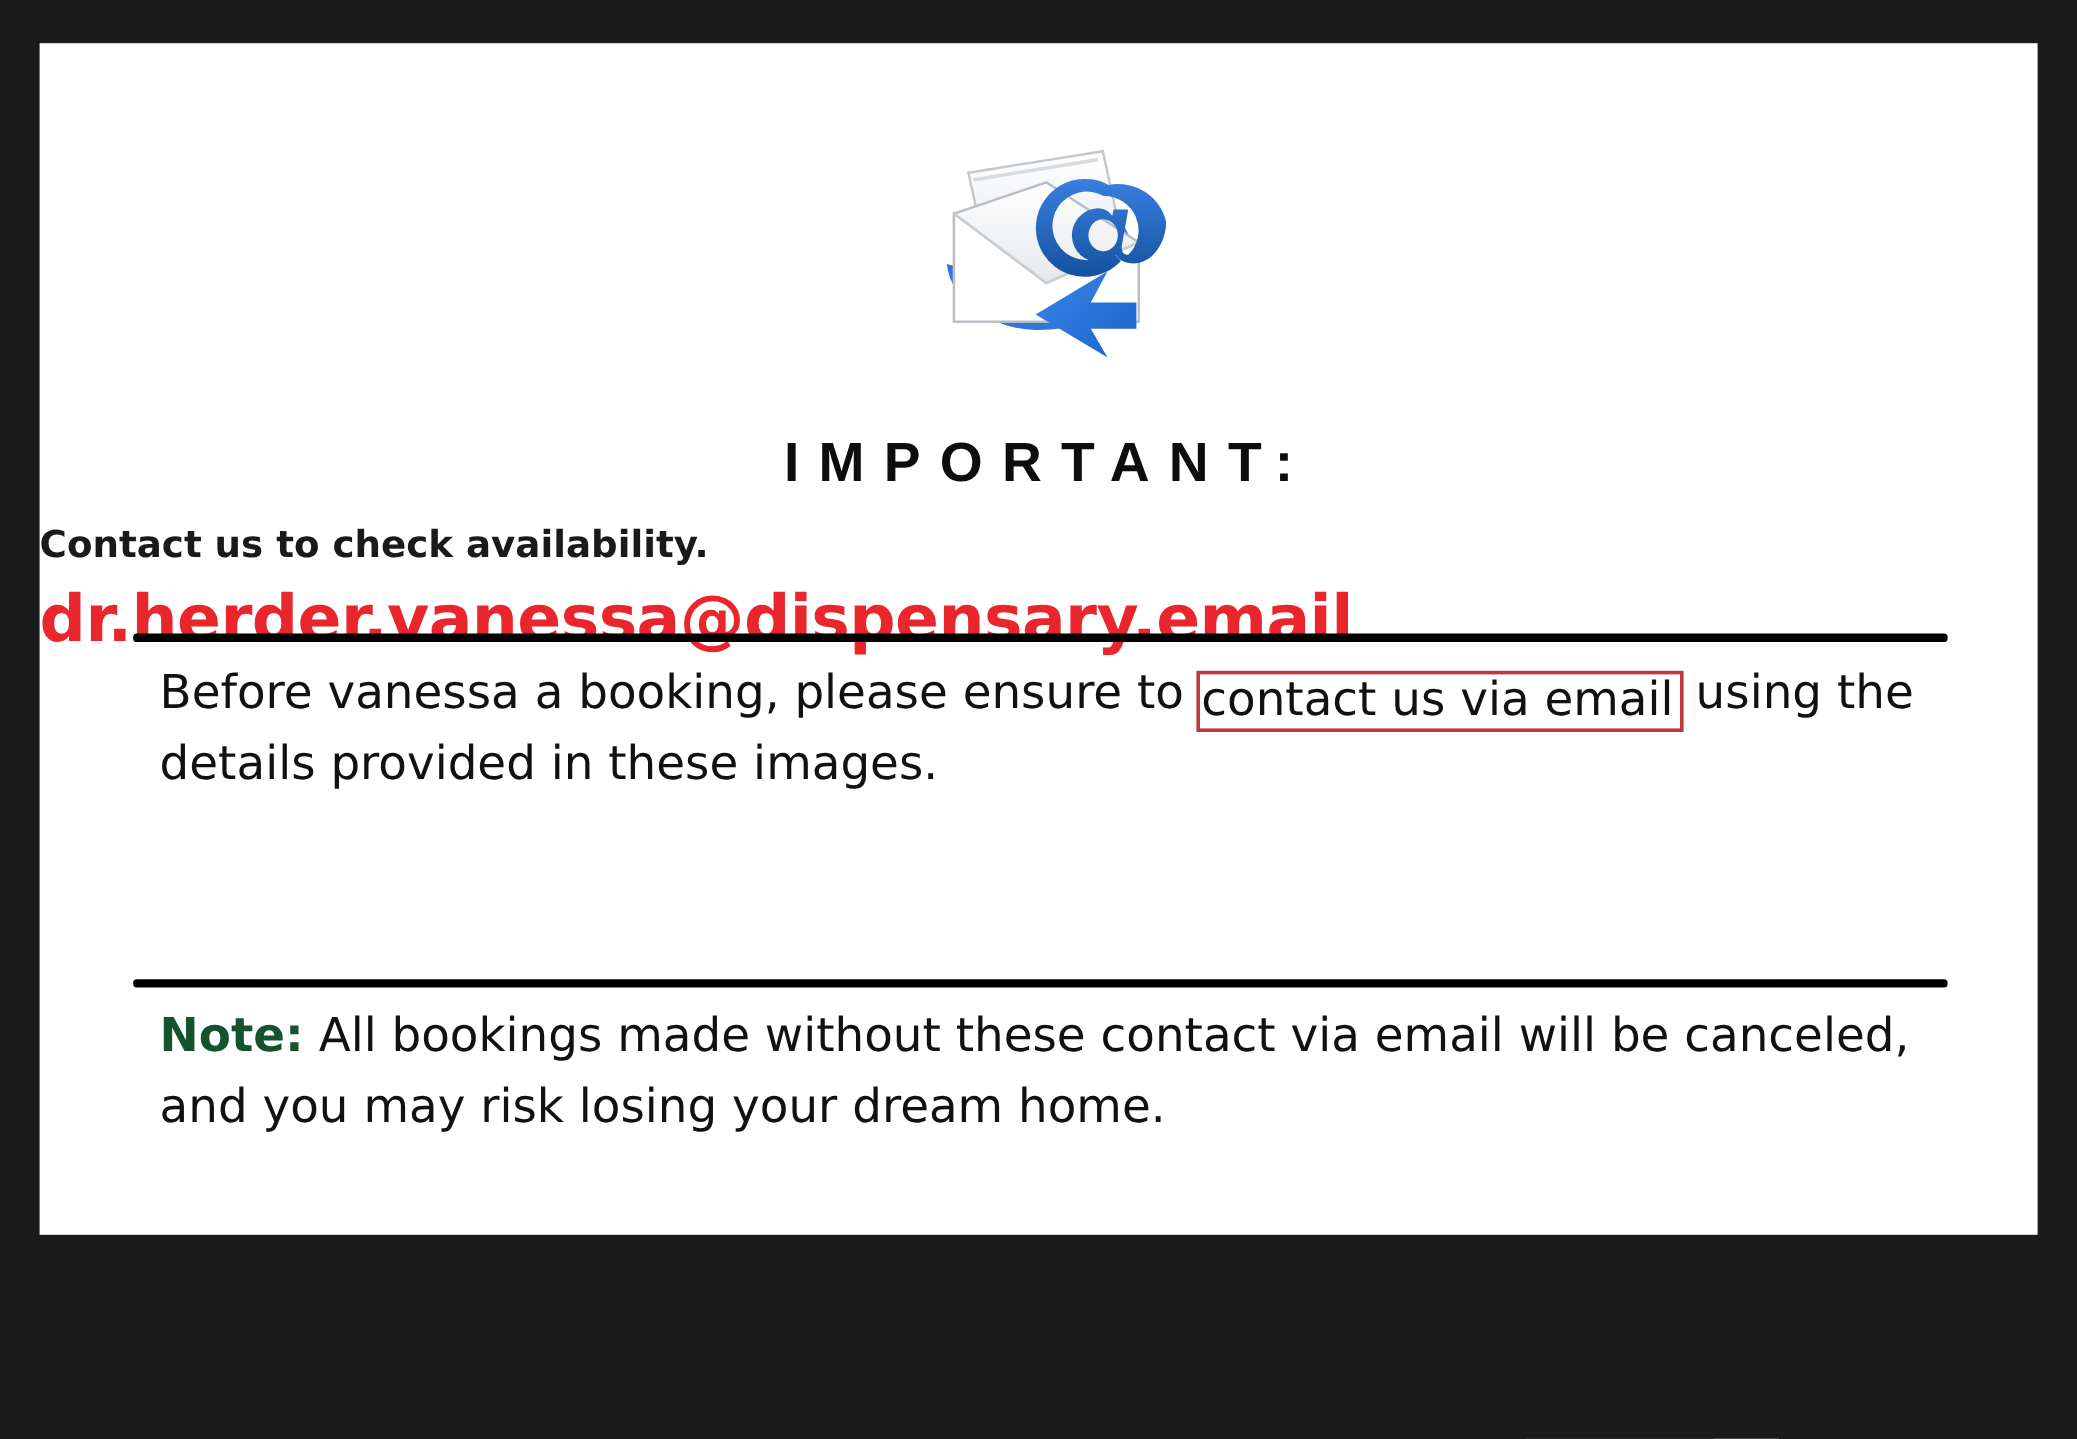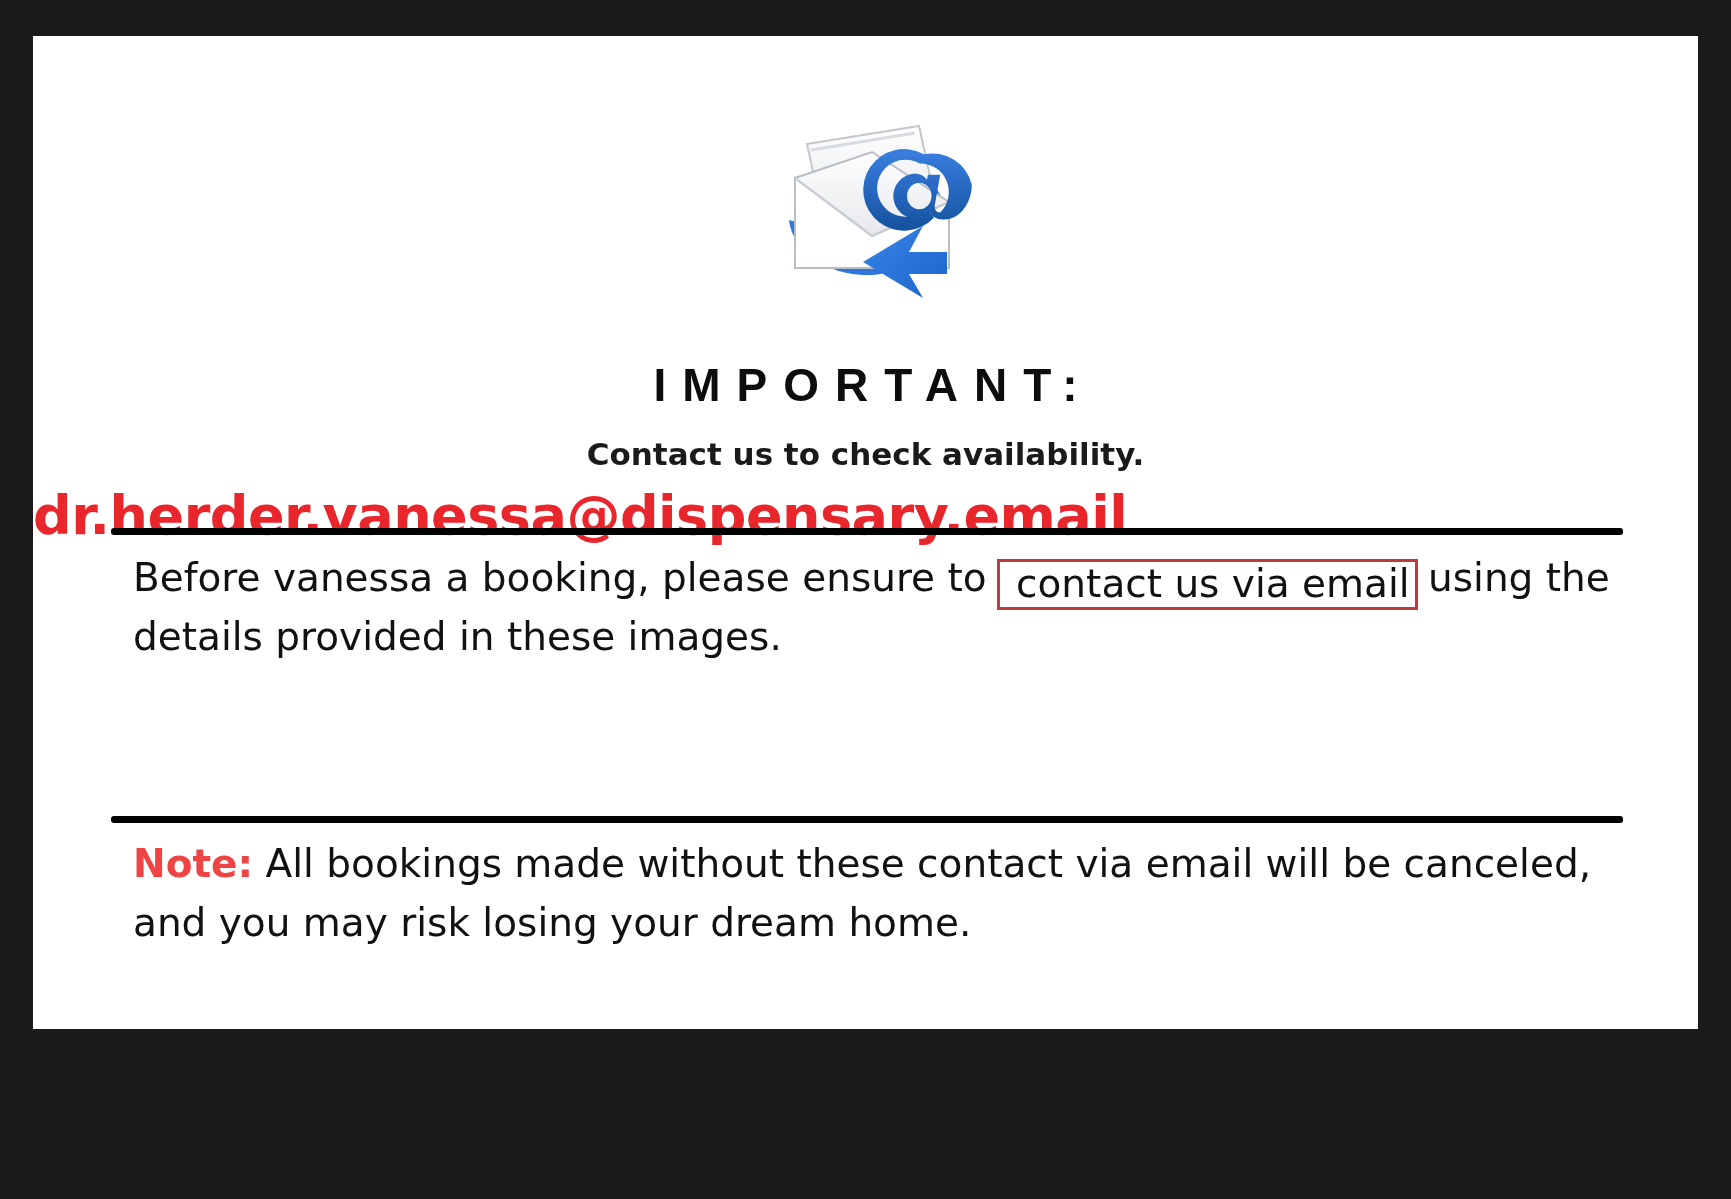"Contact us to check availability." .subtitle { text-align: center -> left }
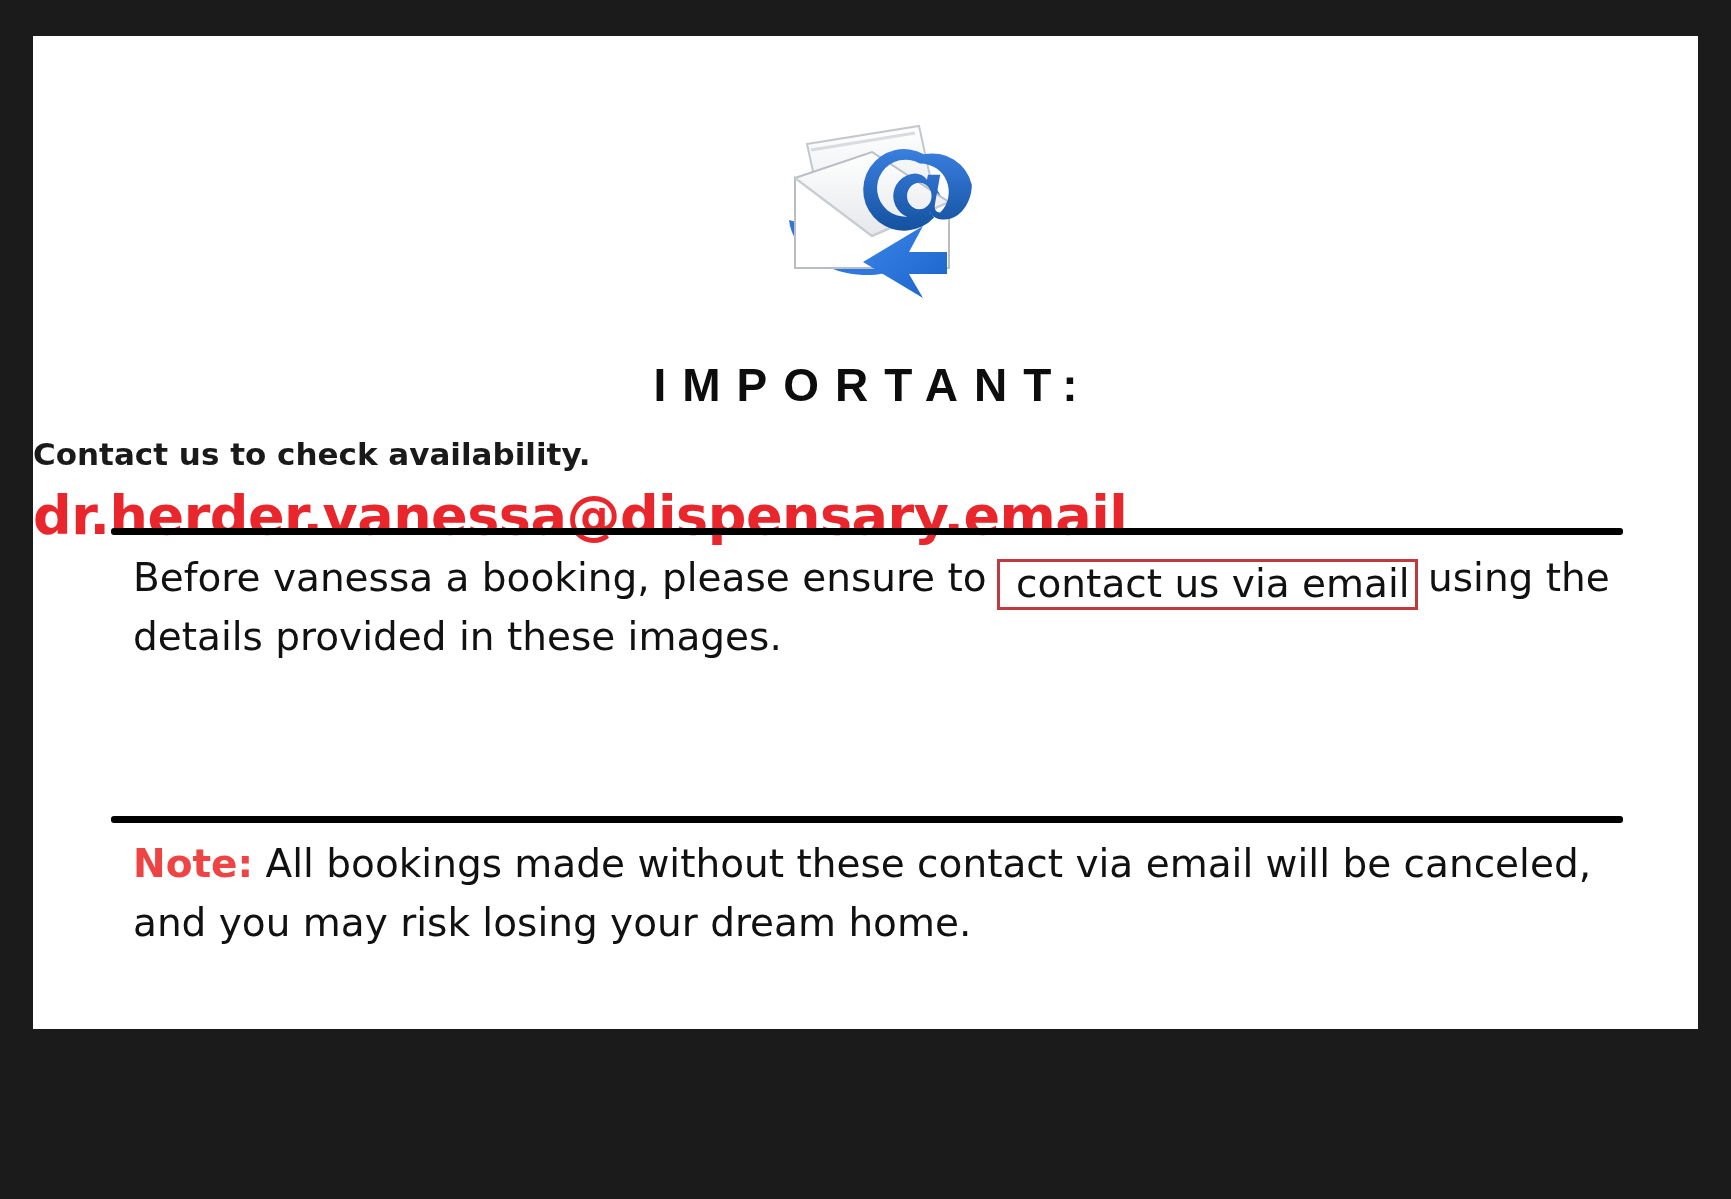"contact us via email" .boxed { padding: 1px 5px 3px 16px -> 1px 5px 3px 1px }
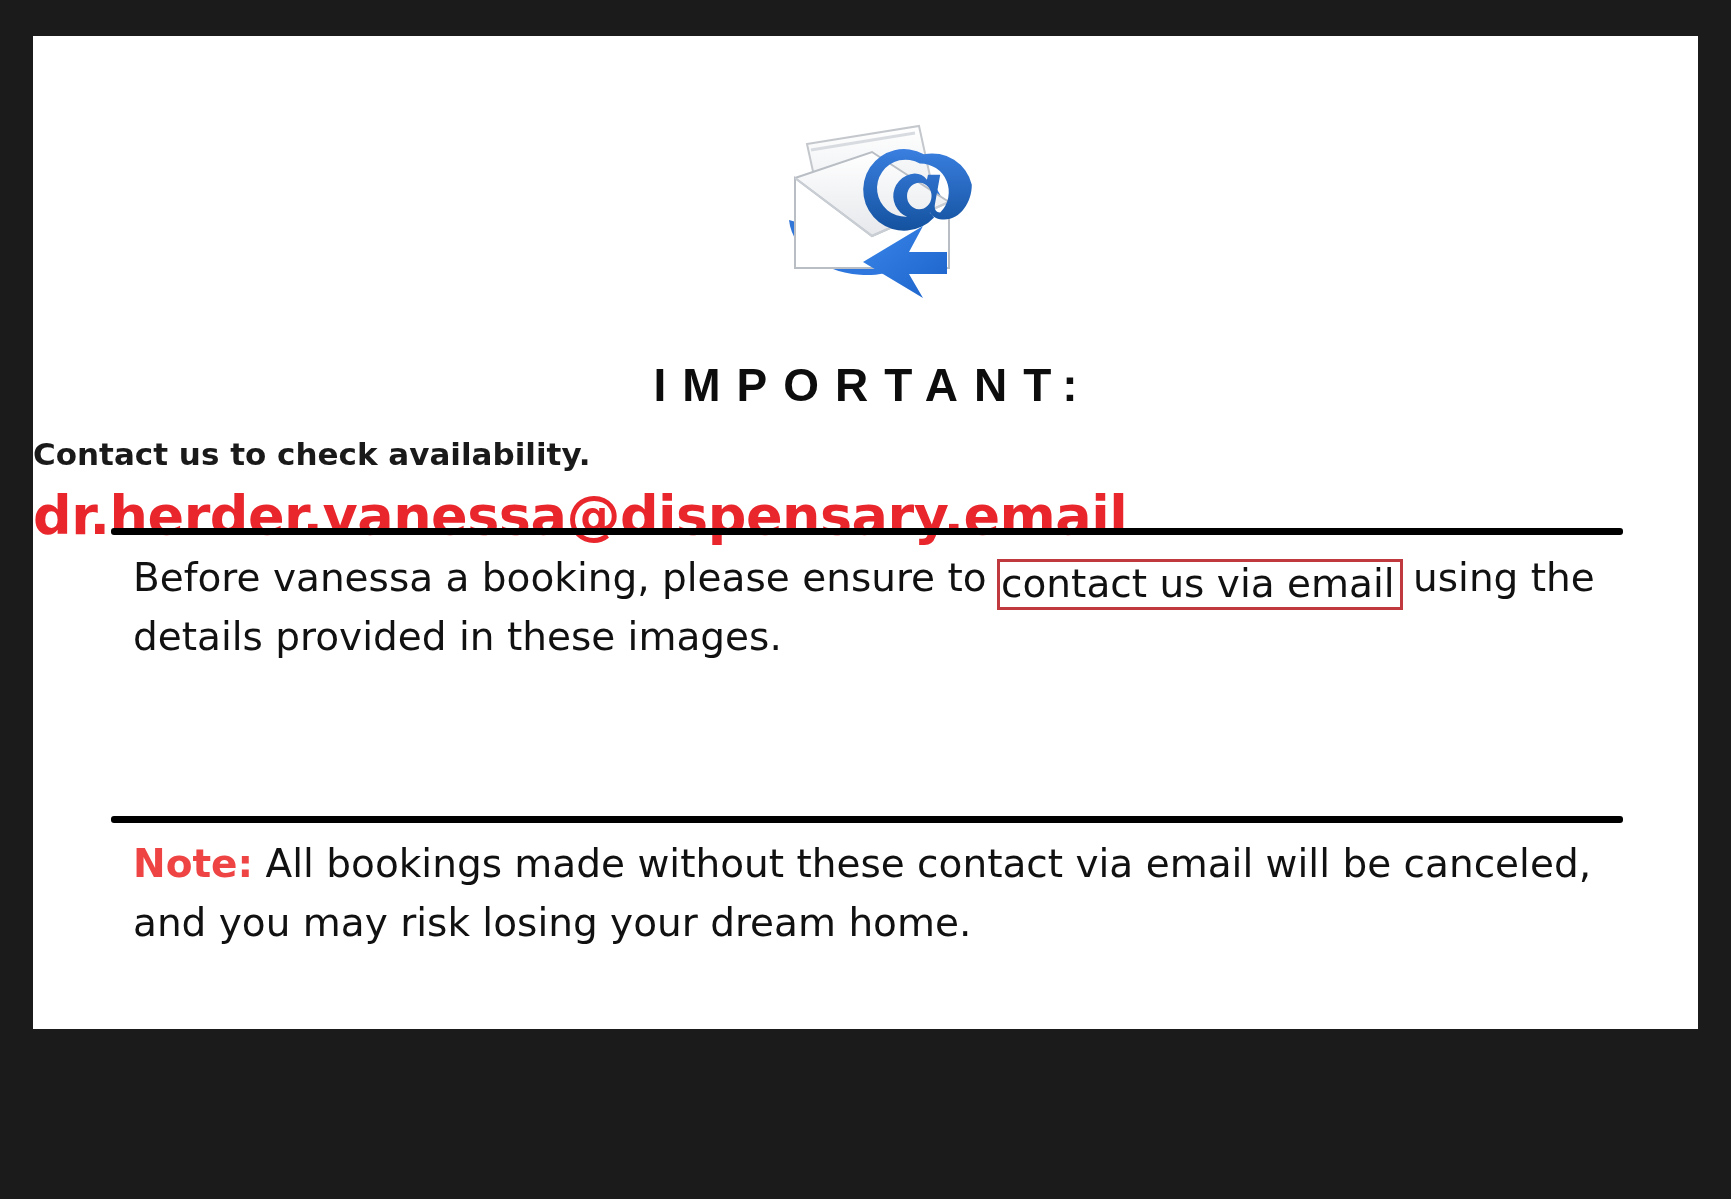"Note:" .note-label { color: #ef4444 -> #14532d }
